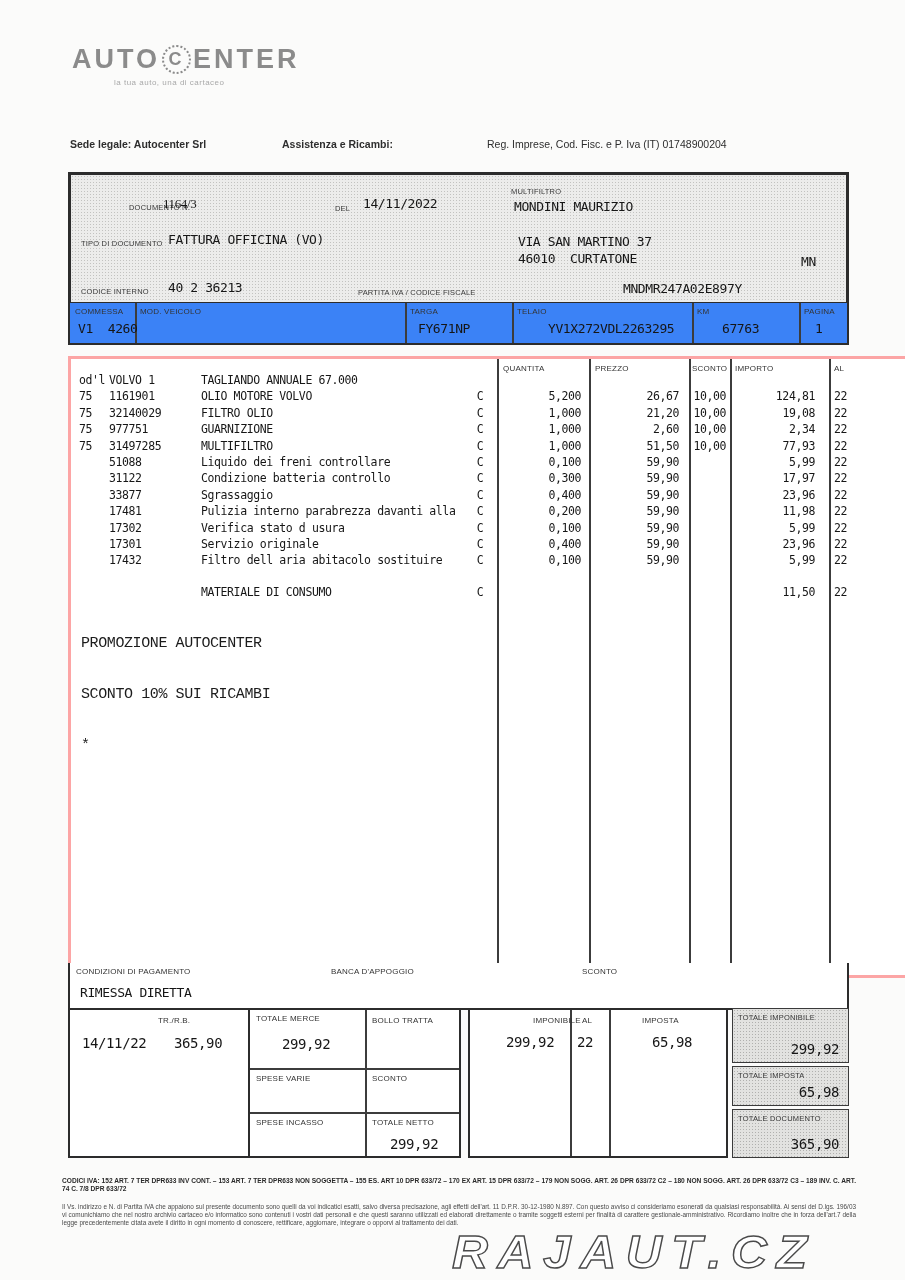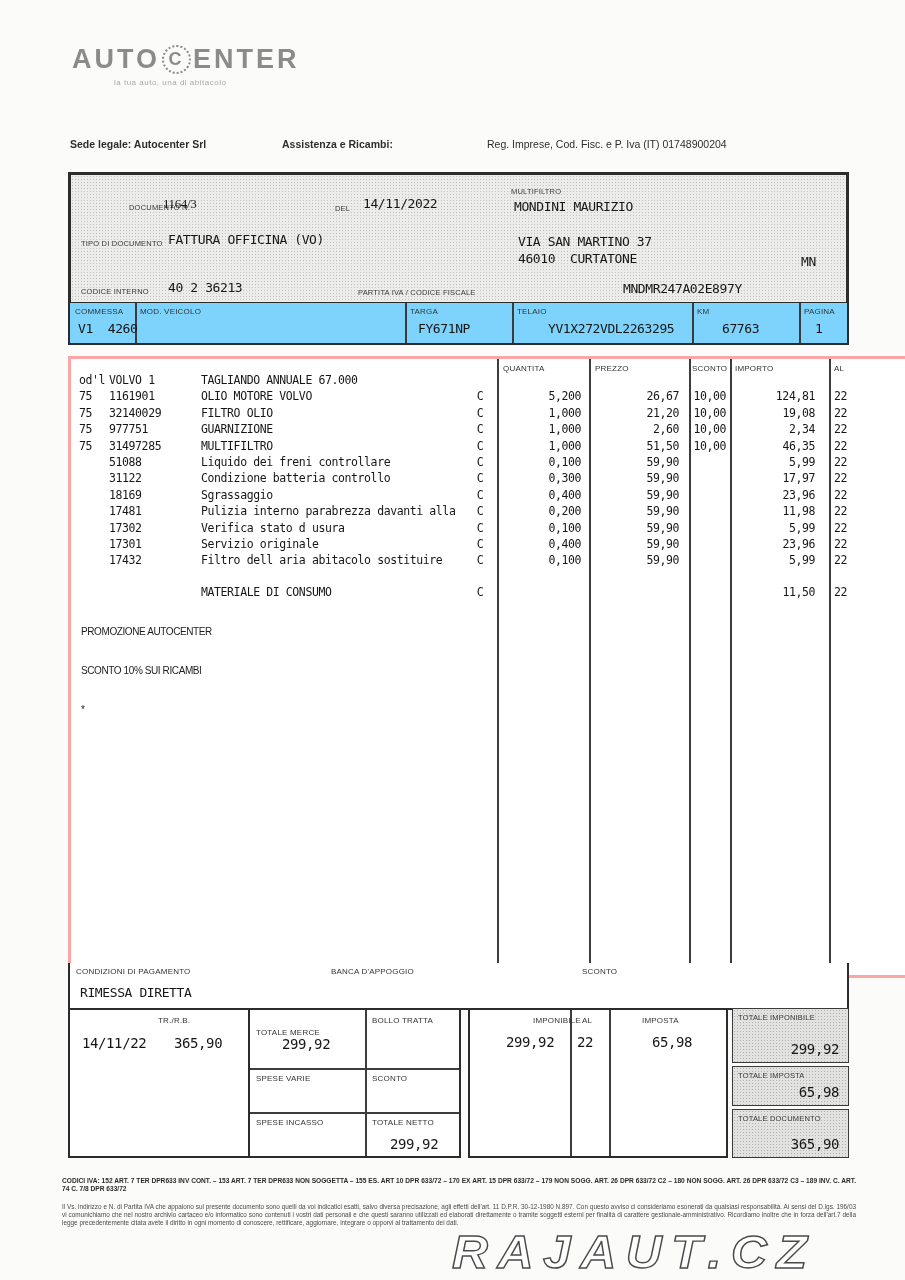"la tua auto, una di" div.logo-tag { text: abitacolo -> cartaceo }
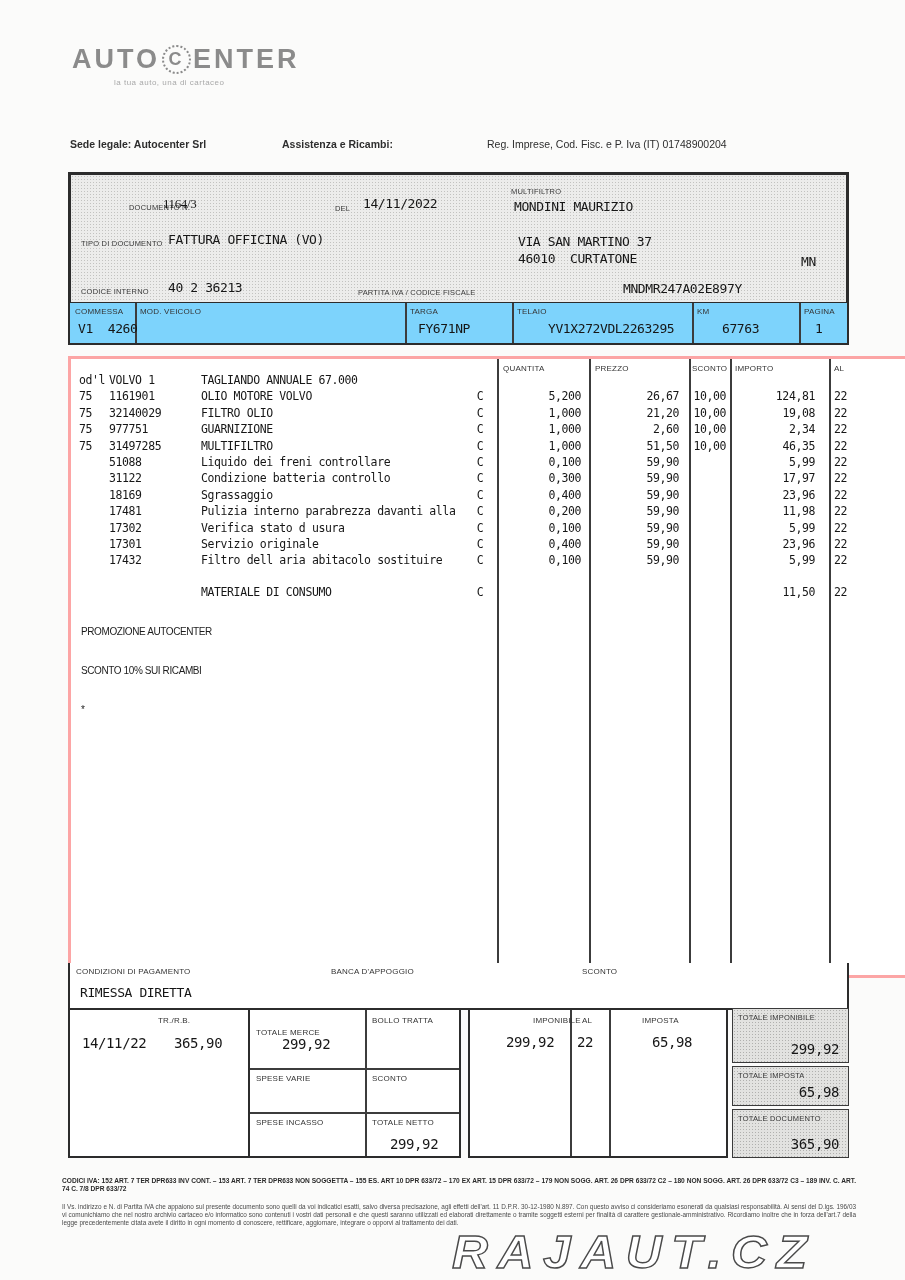"COMMESSA" .vehicle { background: #7dd3fc -> #3b82f6 }
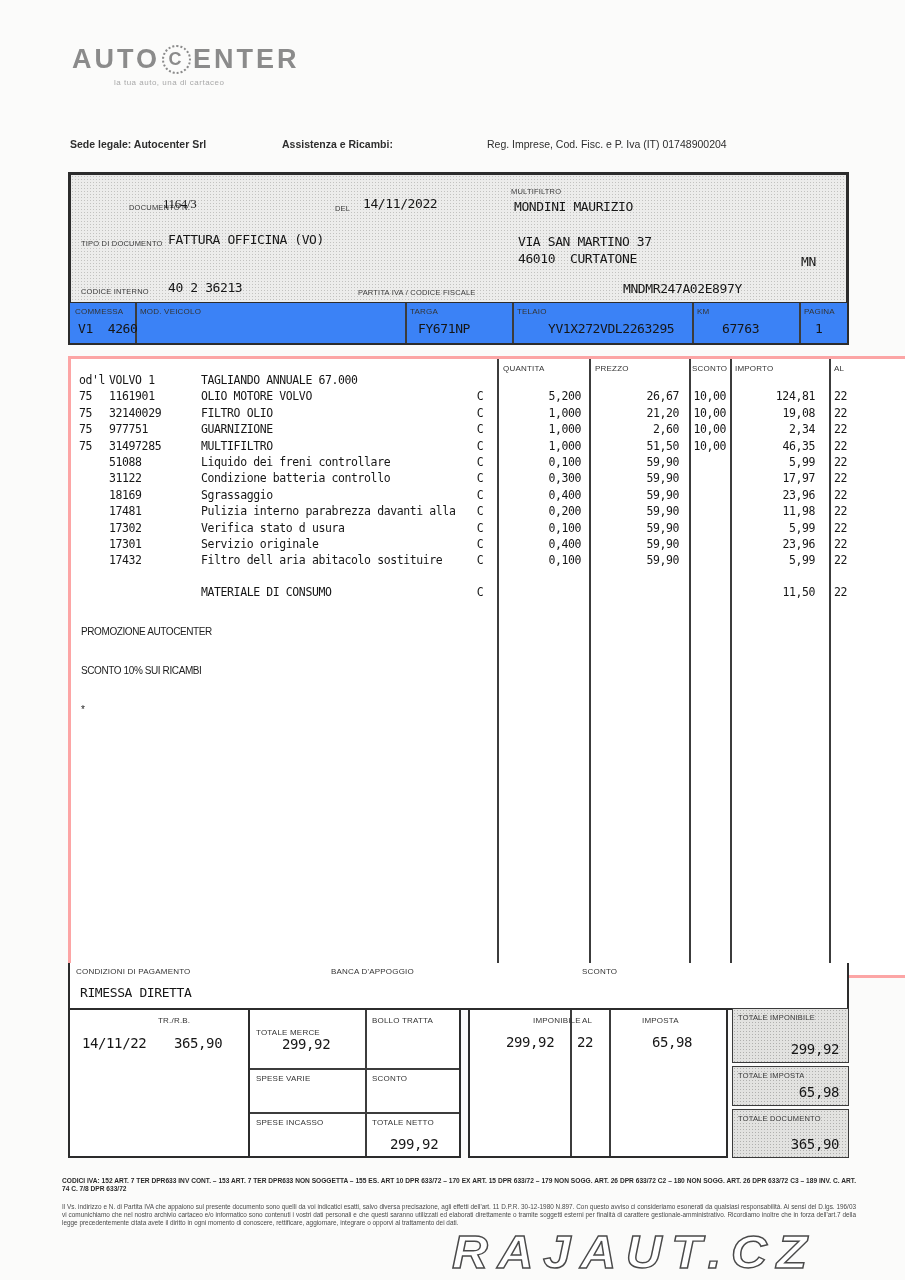"46,35" span.cell { text: 46,35 -> 77,93 }
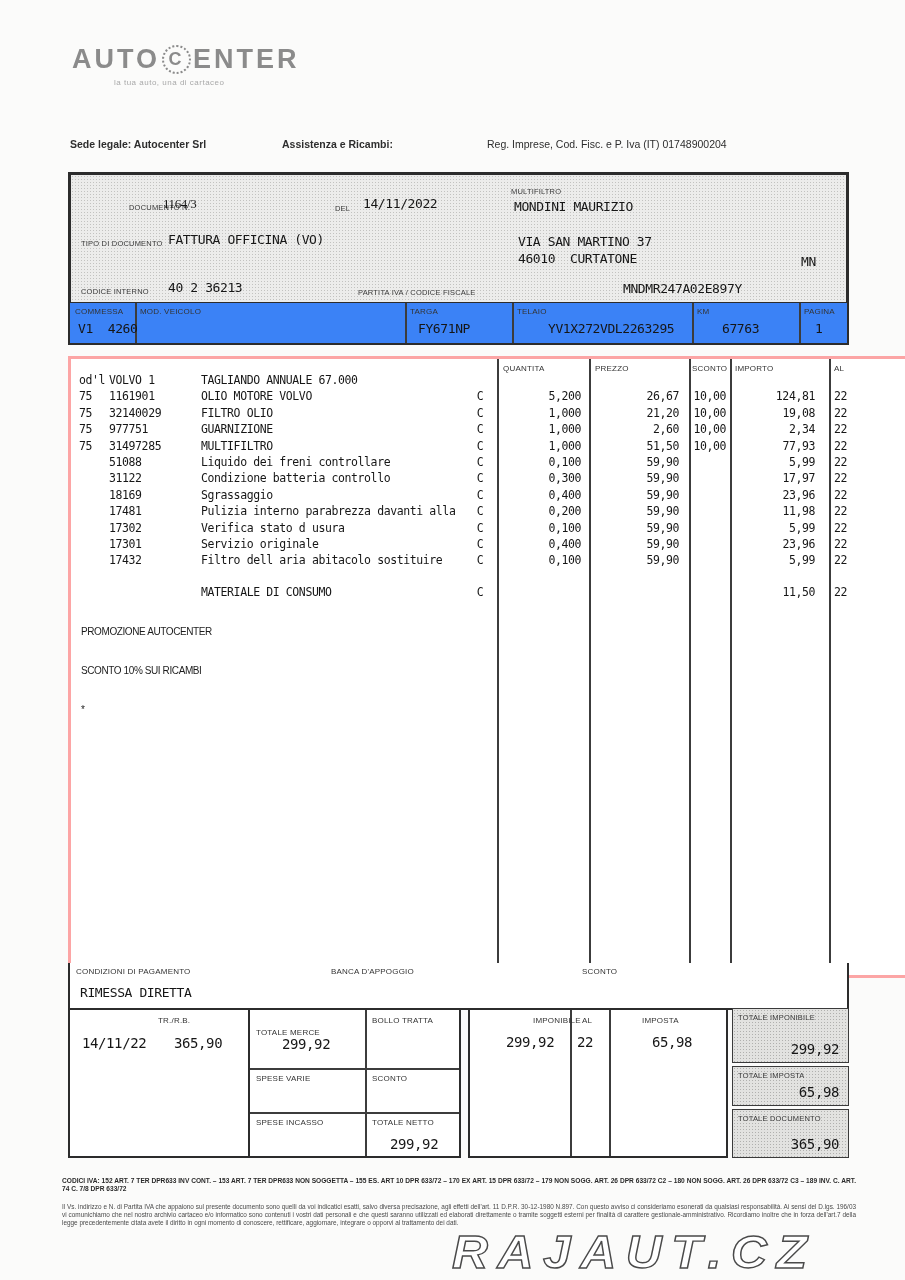"18169" span.cell { text: 18169 -> 33877 }
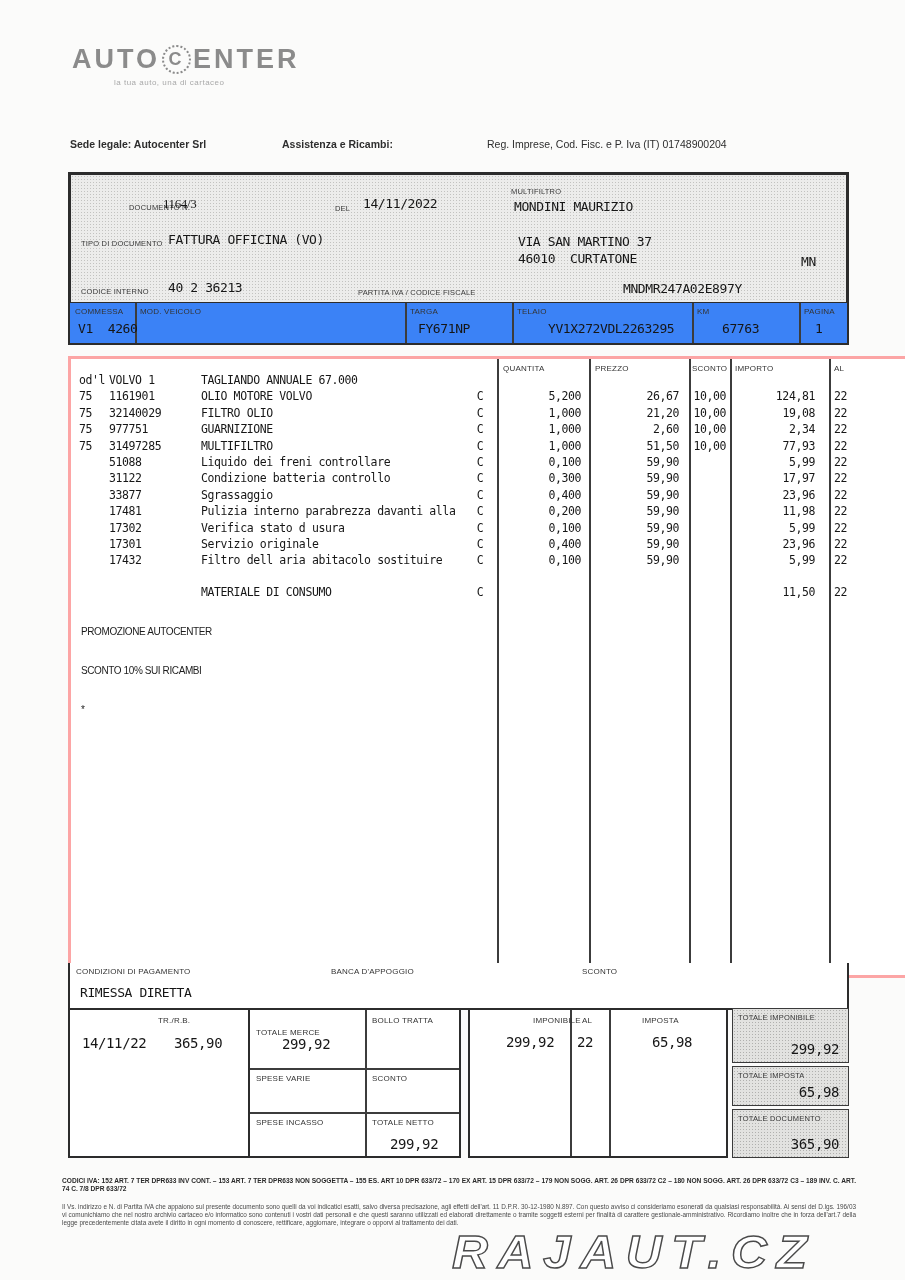"PROMOZIONE AUTOCENTER" .mono { font-family: Liberation Sans, sans-serif -> Liberation Mono, monospace; font-size: 10px -> 15px }
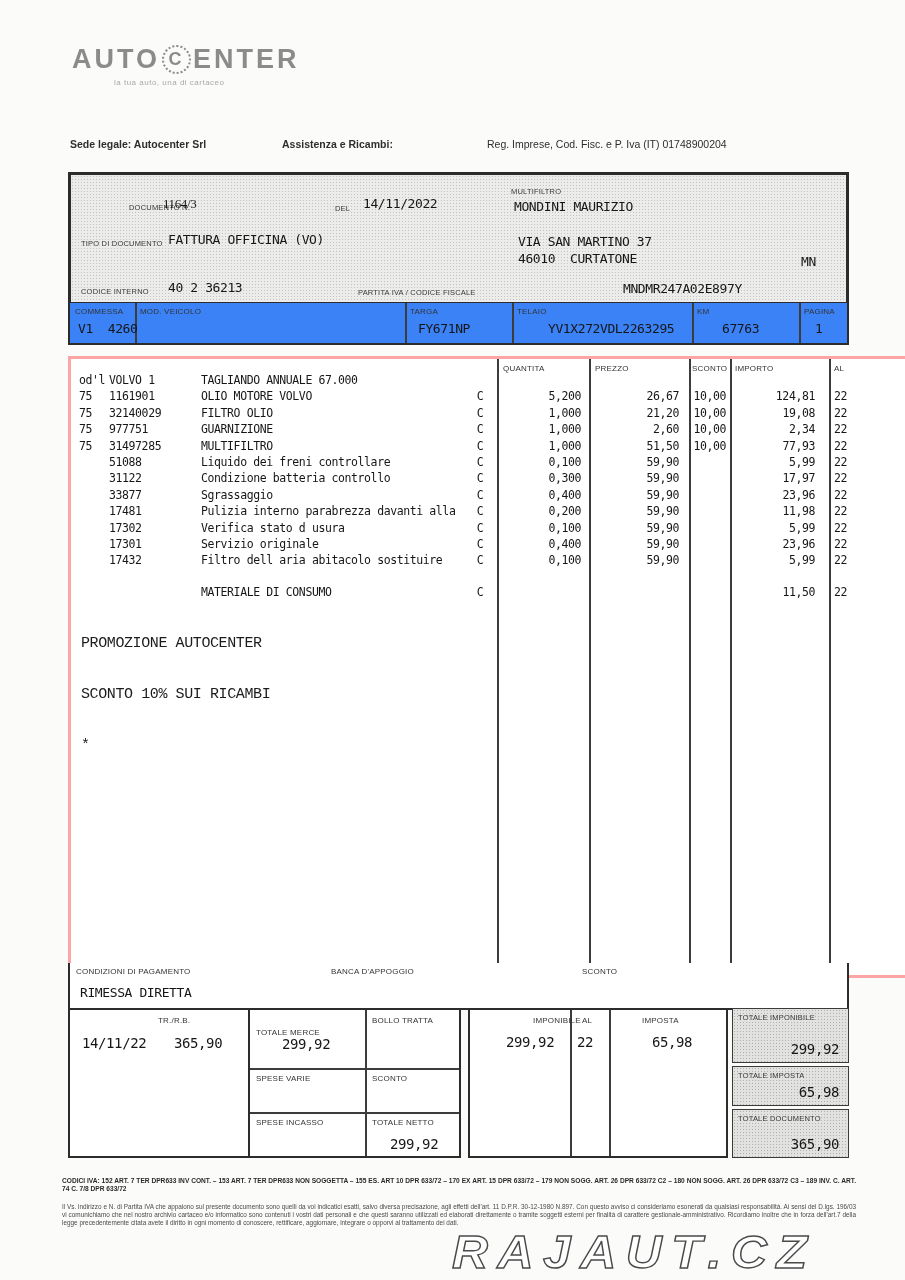"TOTALE MERCE" span.abs { top: 18px -> 4px }
